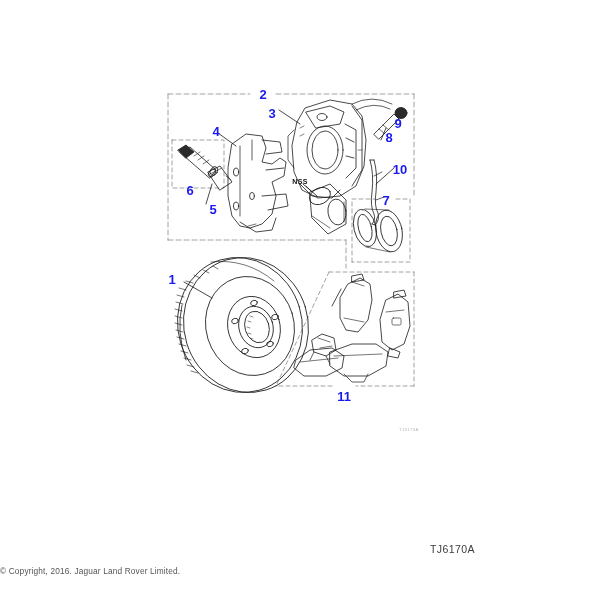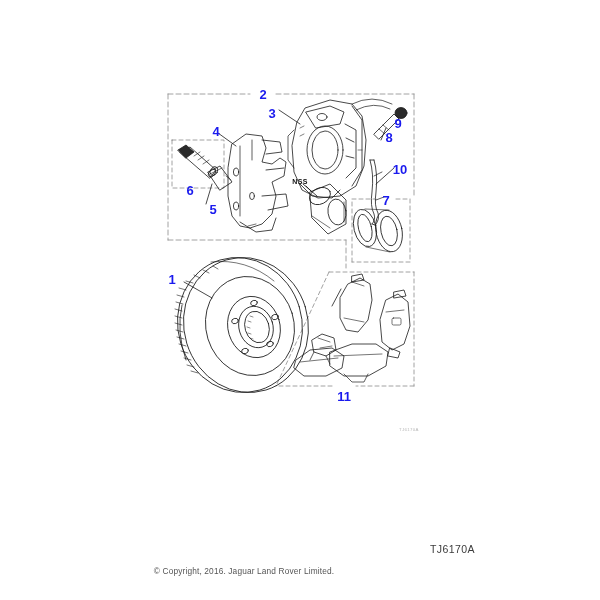"© Copyright, 2016. Jaguar Land" .copyright { text-align: center -> none }
